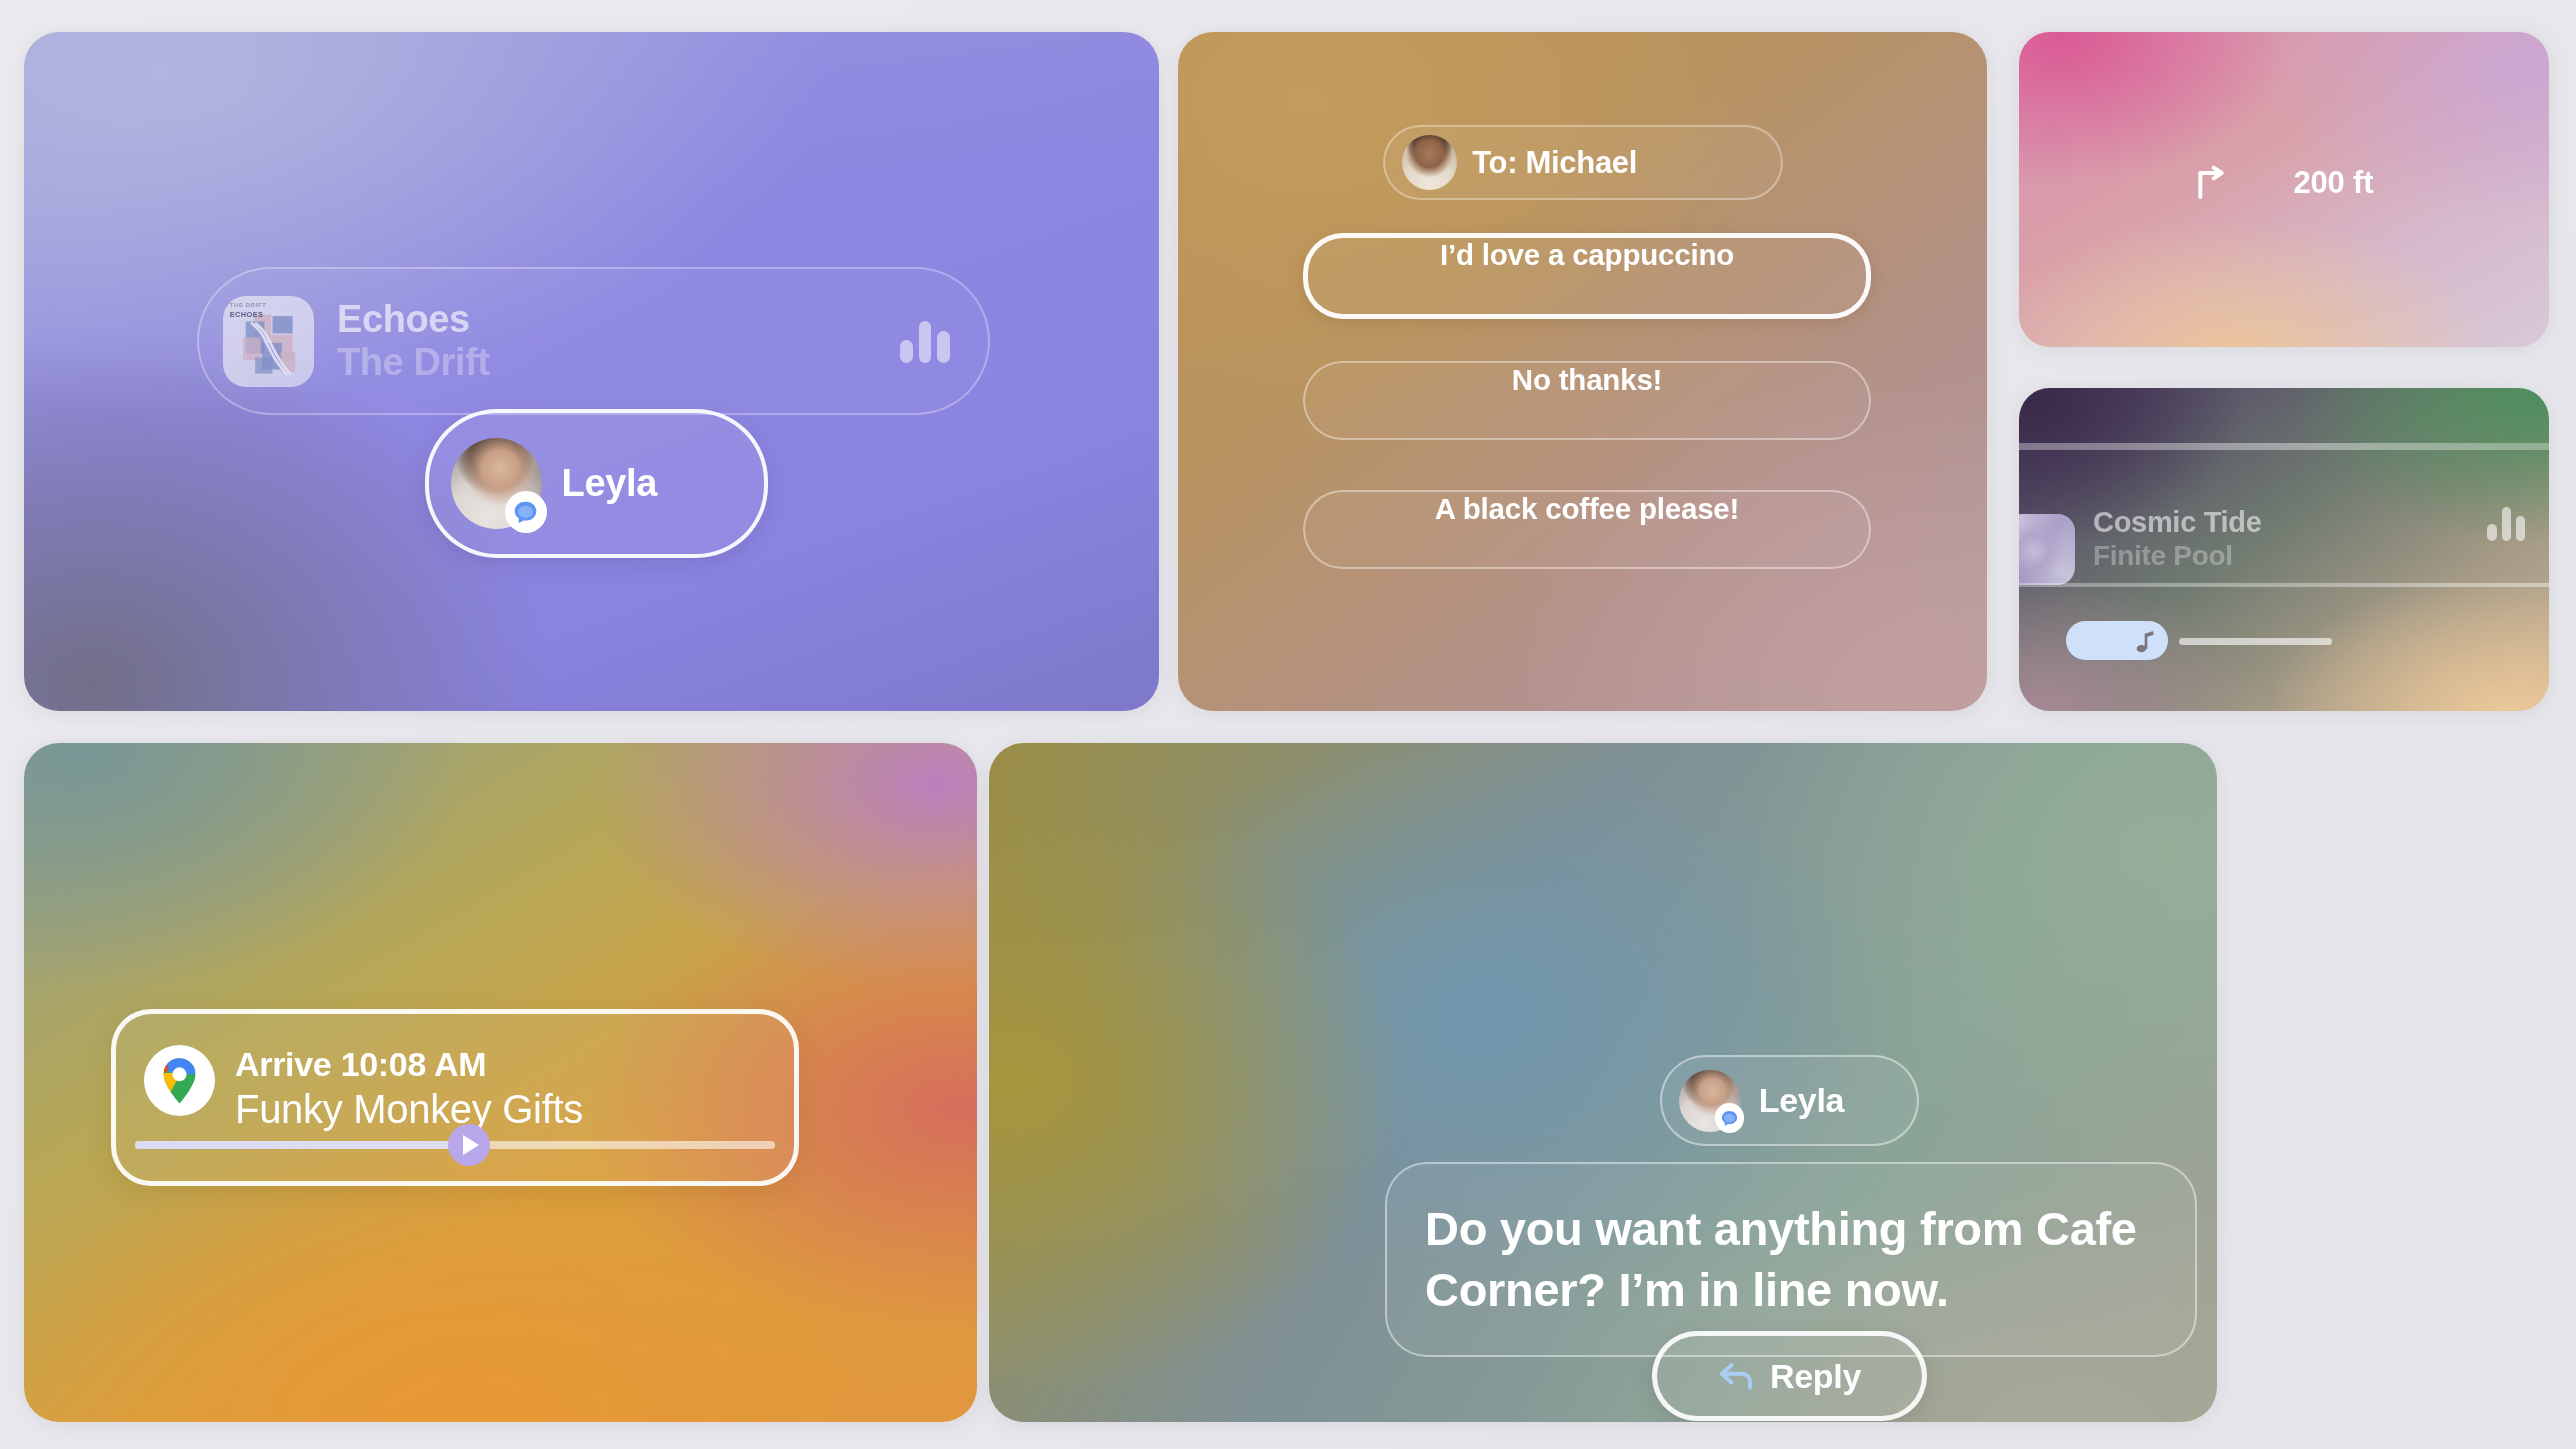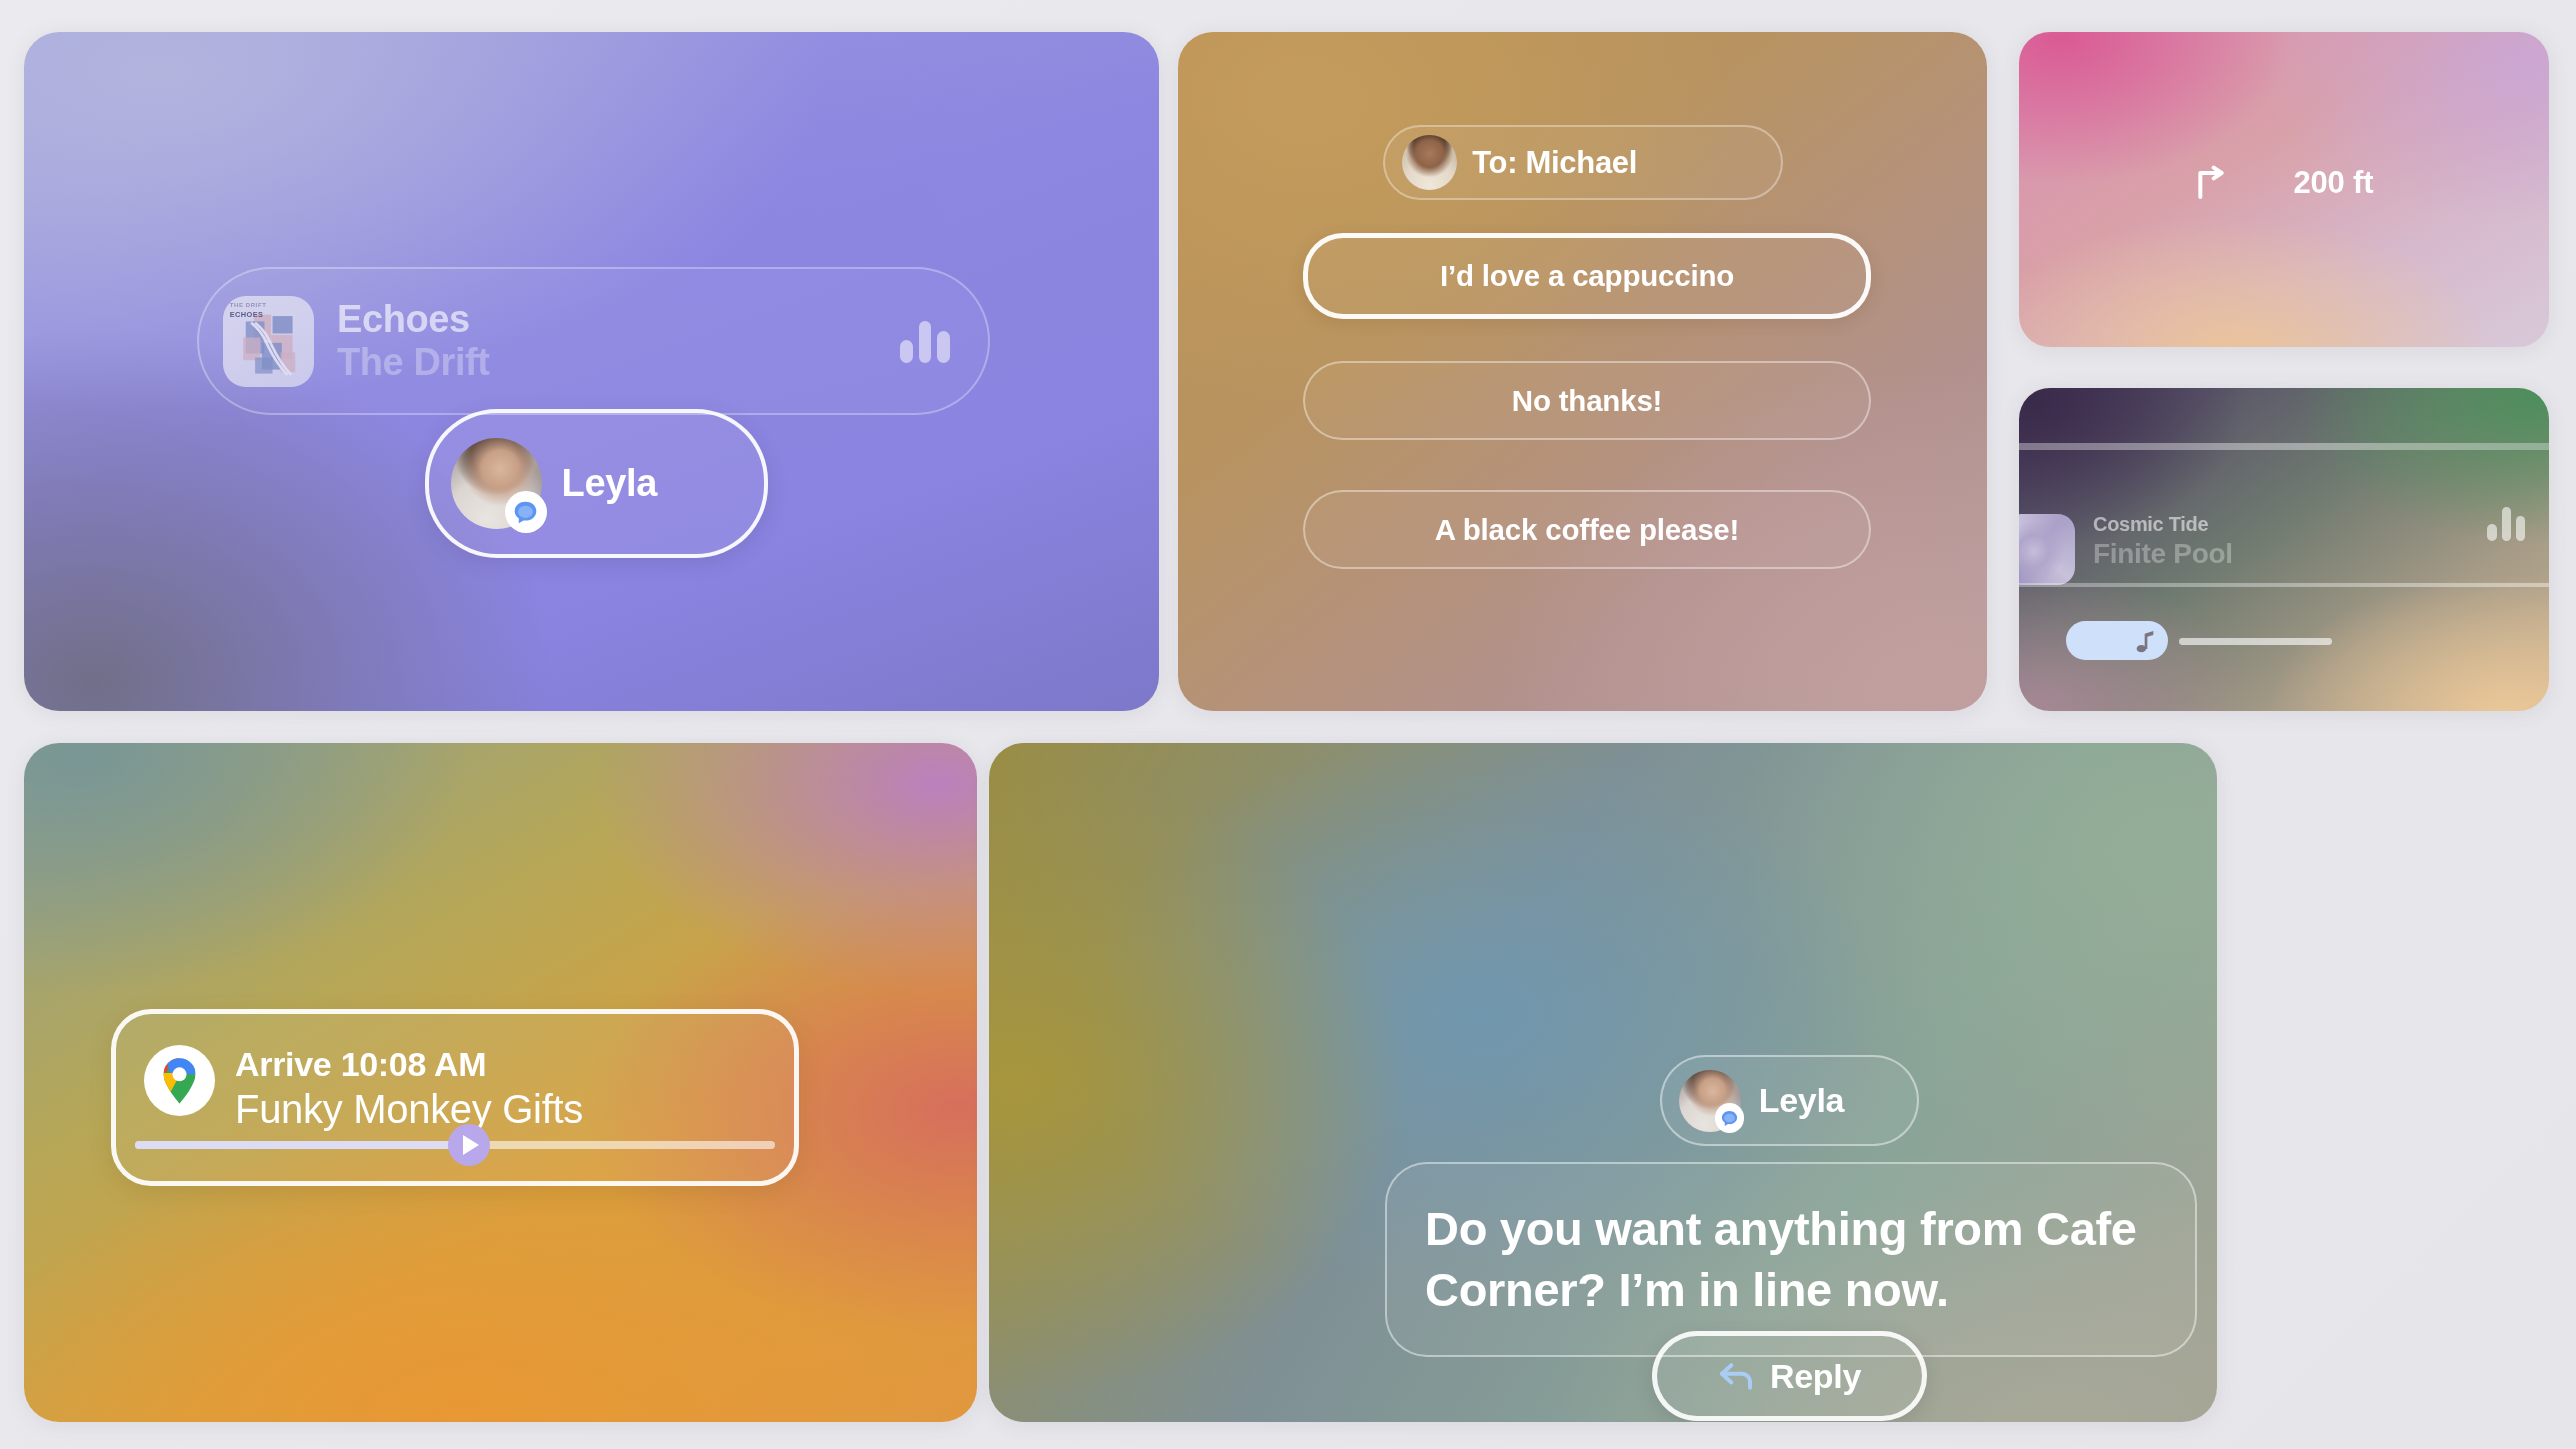"I’d love a cappuccino" .reply-opt { align-items: center -> flex-start }
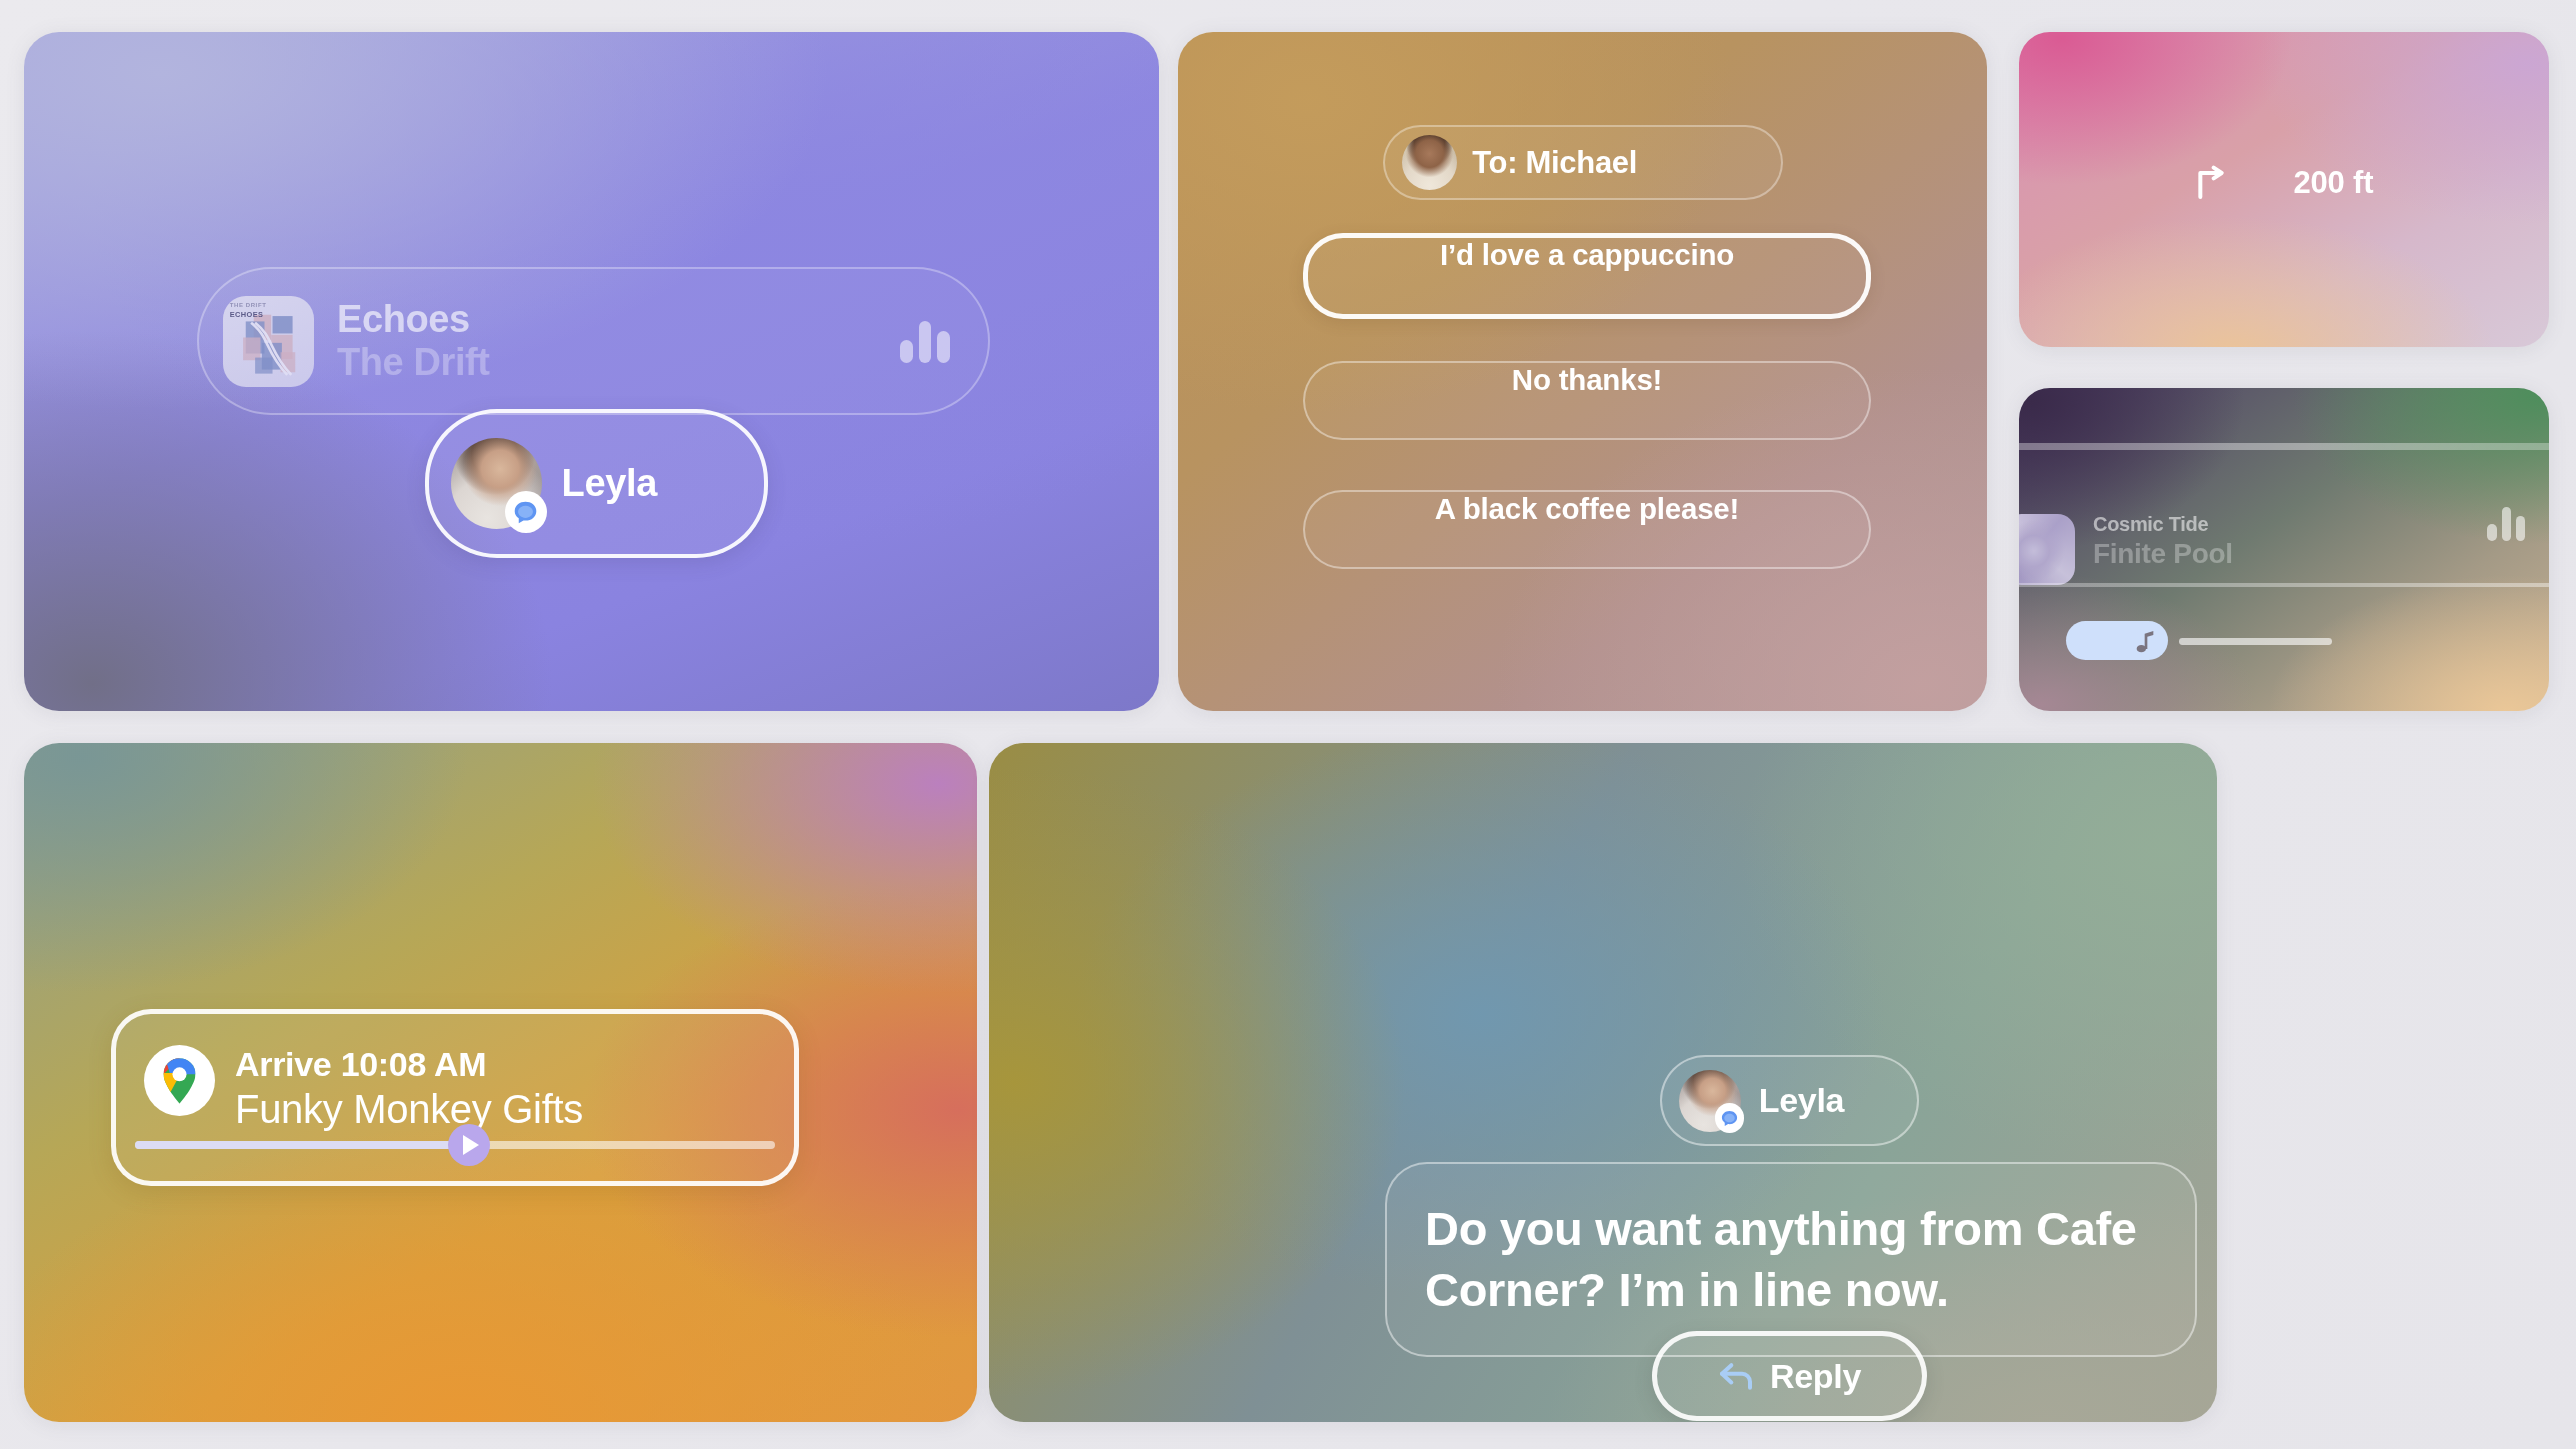"Cosmic Tide" .mp-title { font-size: 20px -> 29px; margin-top: 8px -> none }
